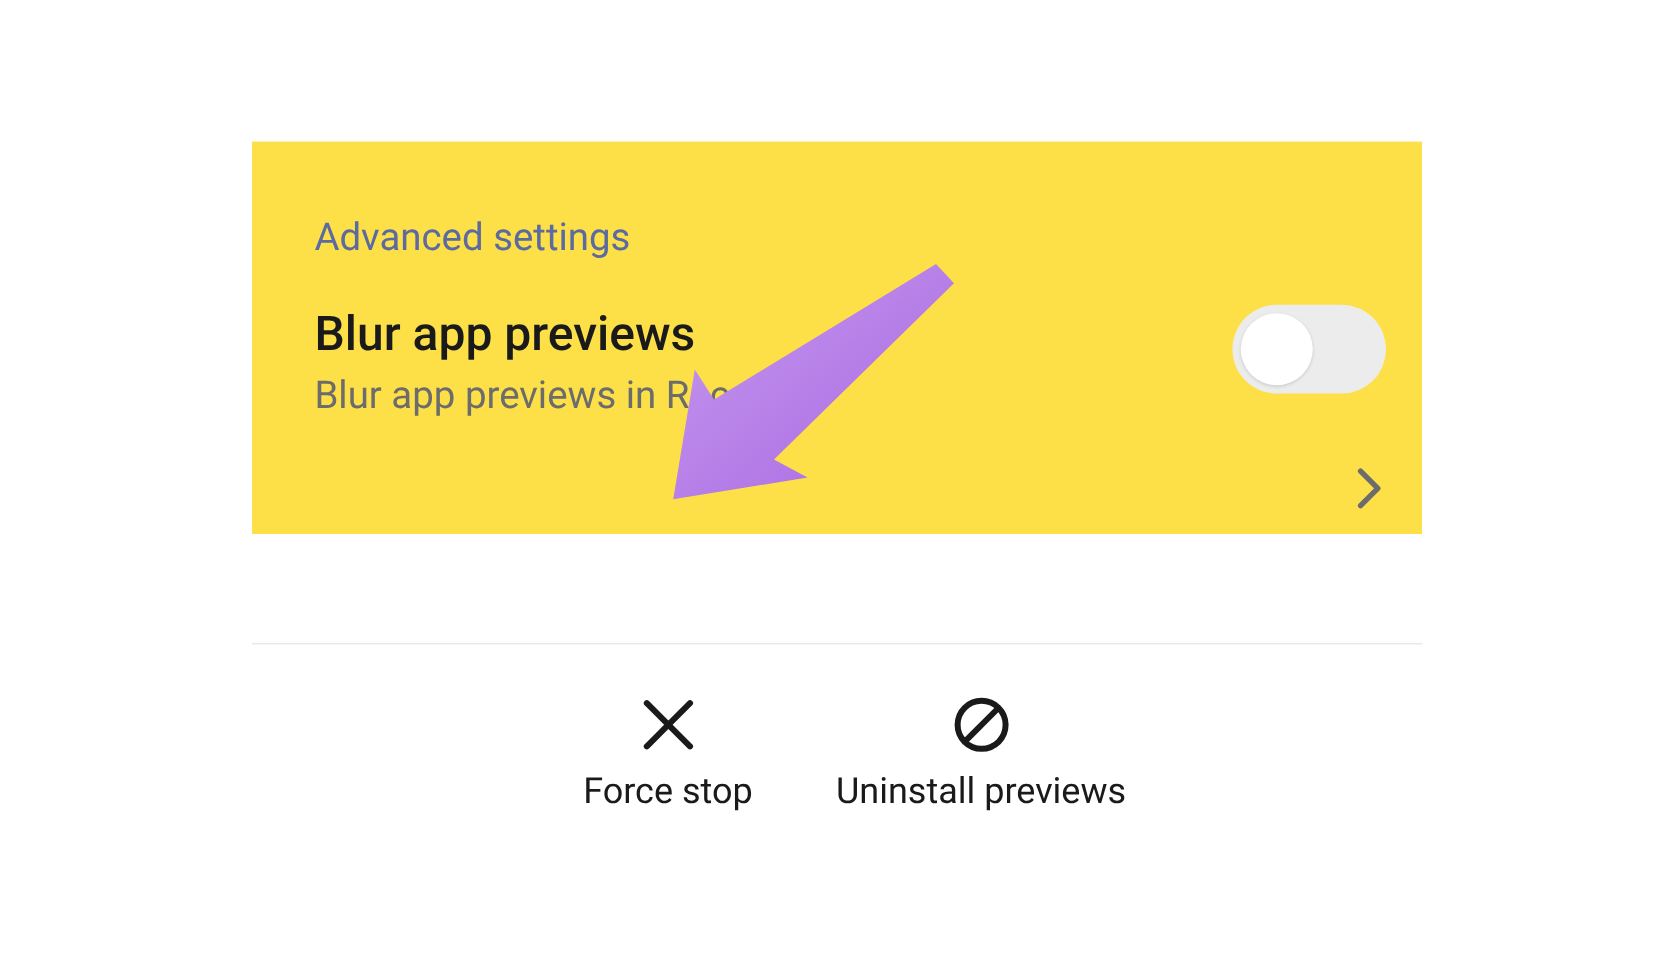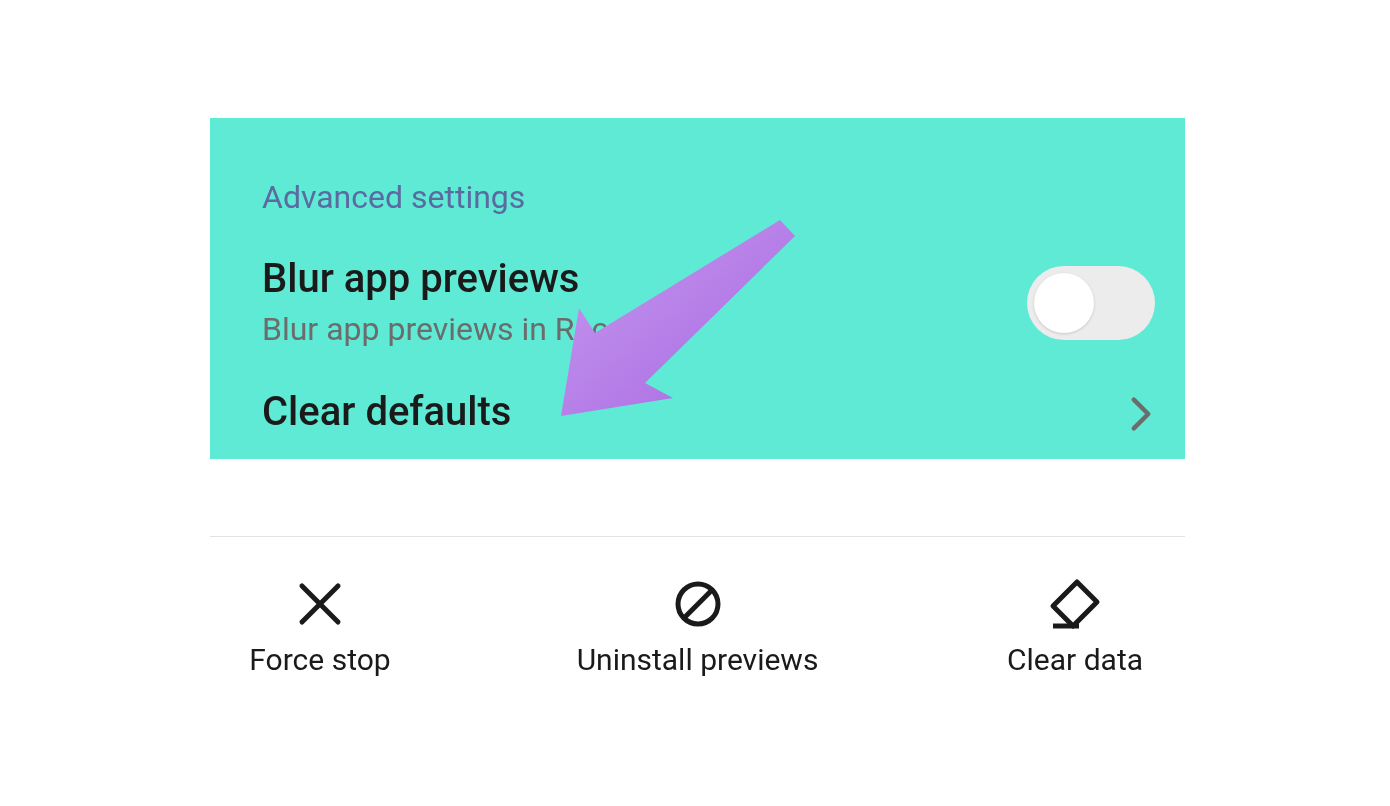"Advanced settings" .panel { background: #5eead4 -> #fde047 }
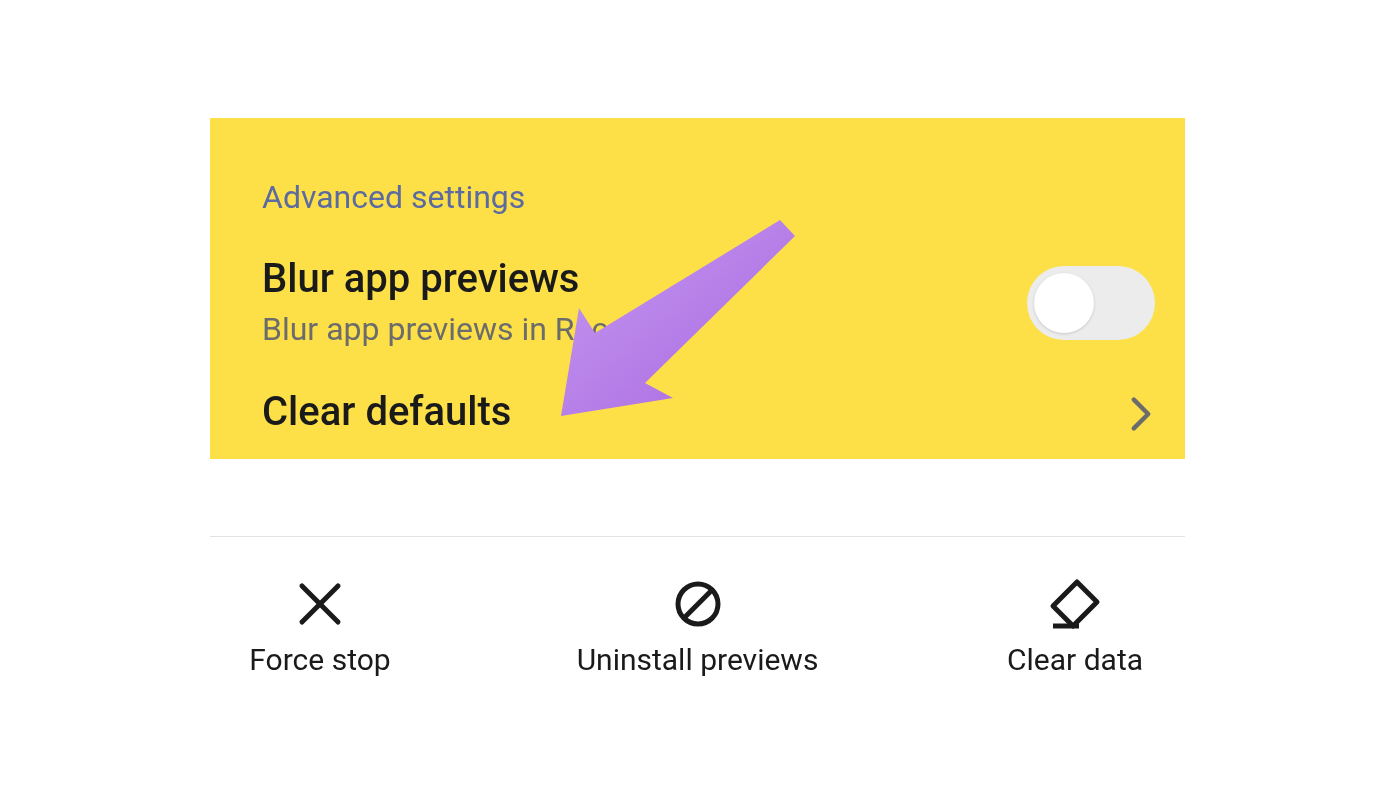"Blur app previews" .row { align-items: center -> none }
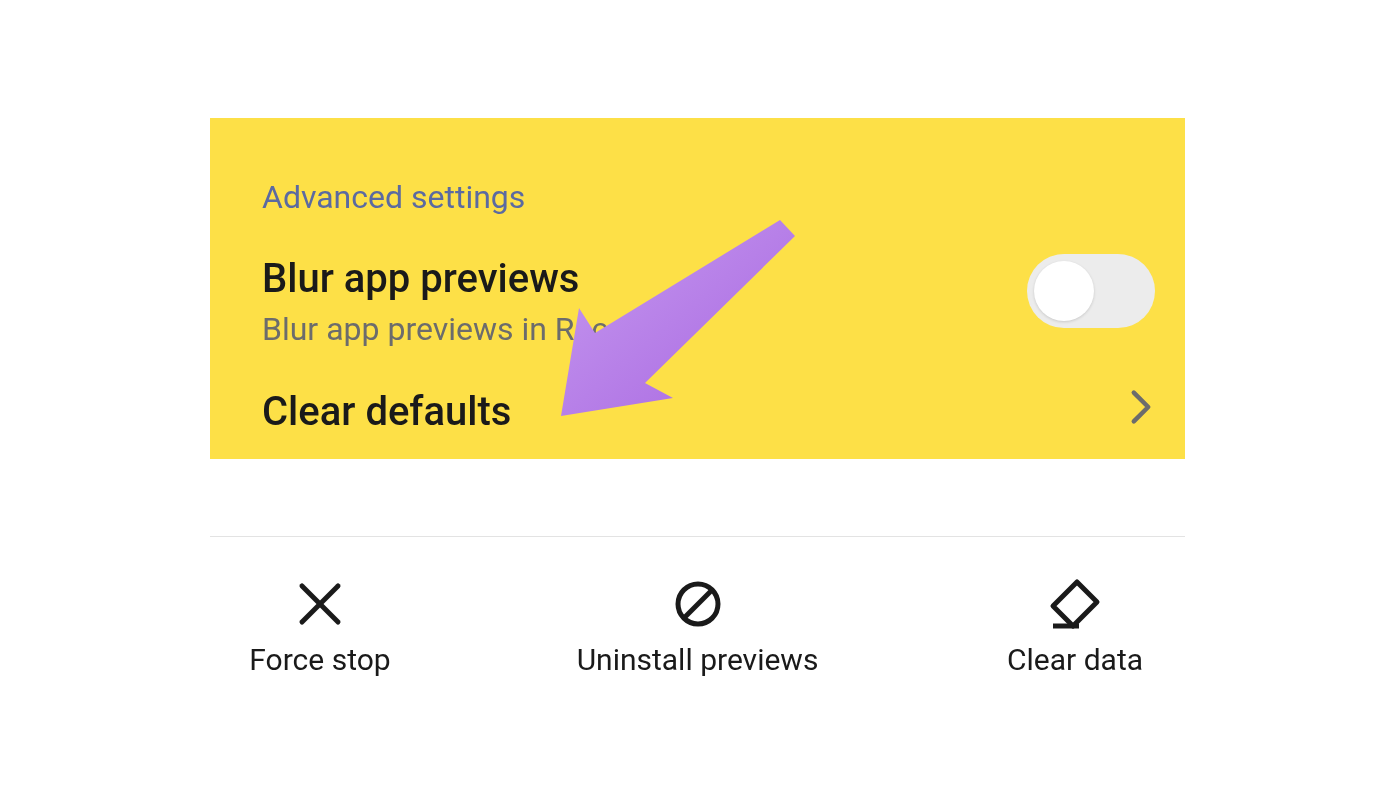"Clear defaults" div.row-title { html: <div>Clear defaults</div> -> none }
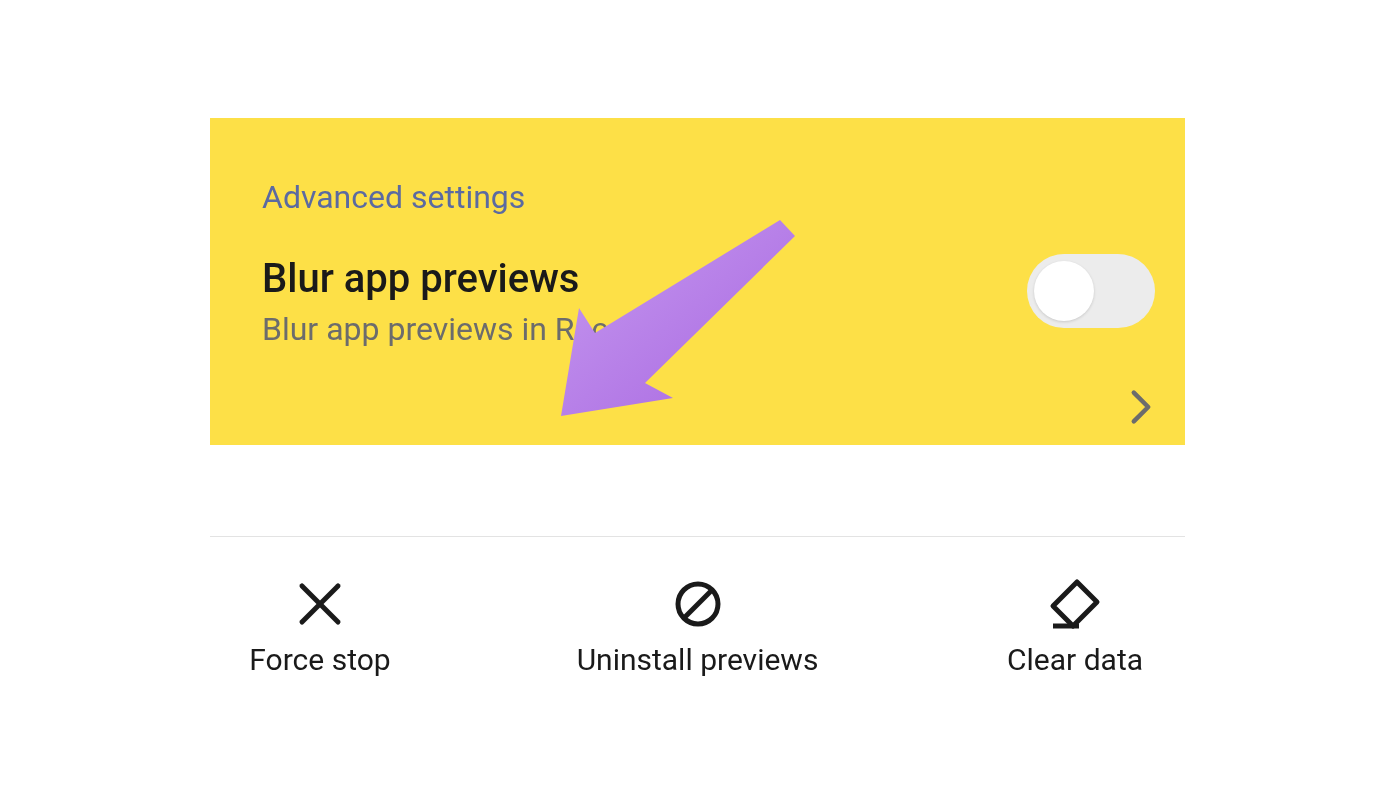"Force stop" .bottom-bar { justify-content: space-between -> center }
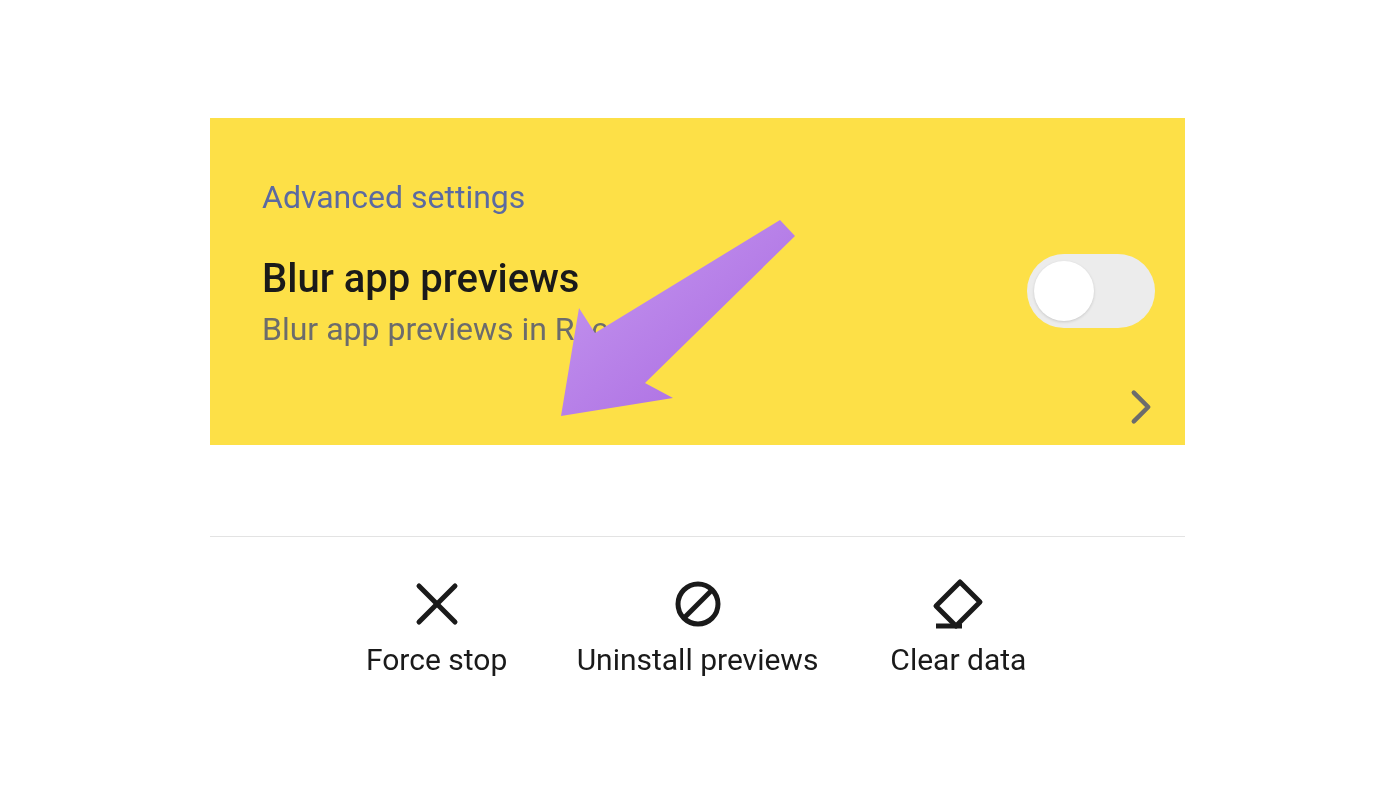"Clear data" div.action-btn { html: <div> <div> <svg> <polygon></polygon> <line></line> </svg> </div> <div>Clear data</div> </div> -> none }
